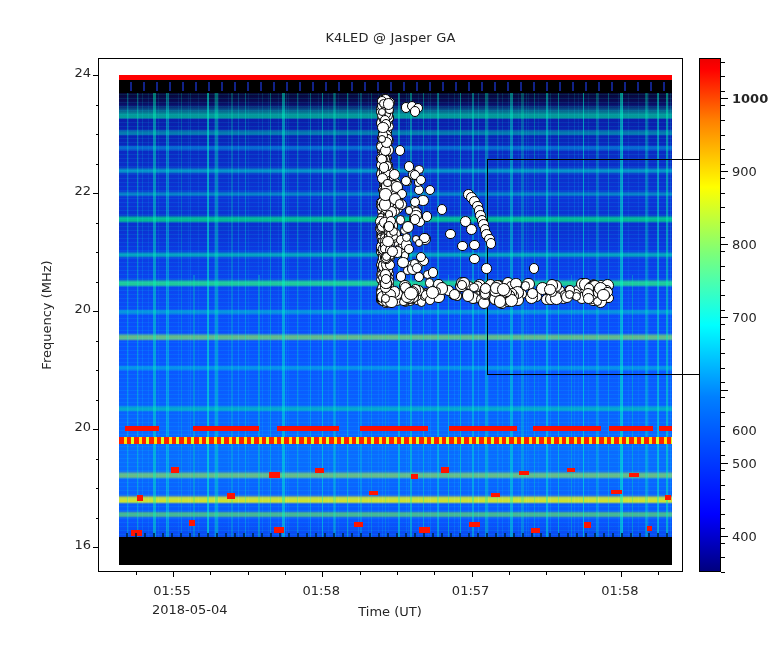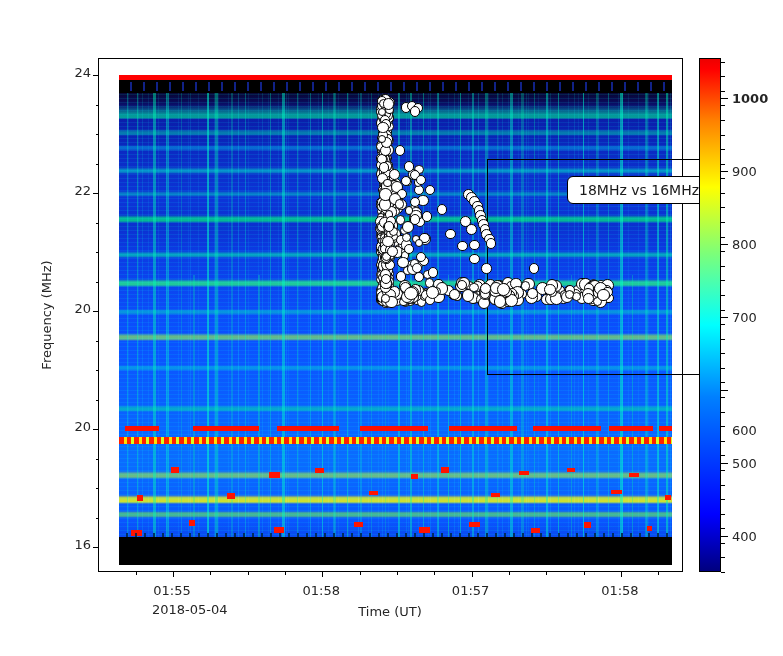"K4LED @ Jasper GA" div { html: none -> <div>K4LED @ Jasper GA</div> }
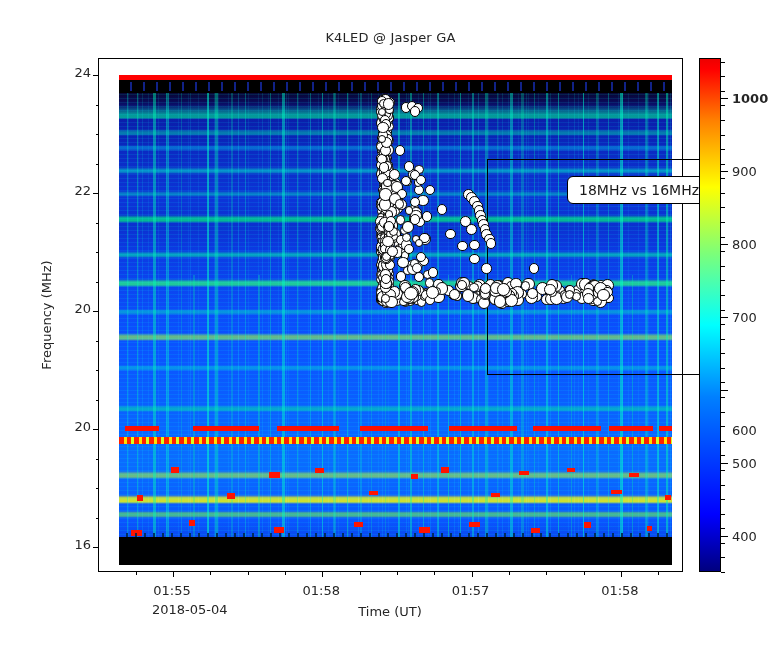"18MHz vs 16MHz" div { html: <div>18MHz vs 16MHz</div> -> none }
